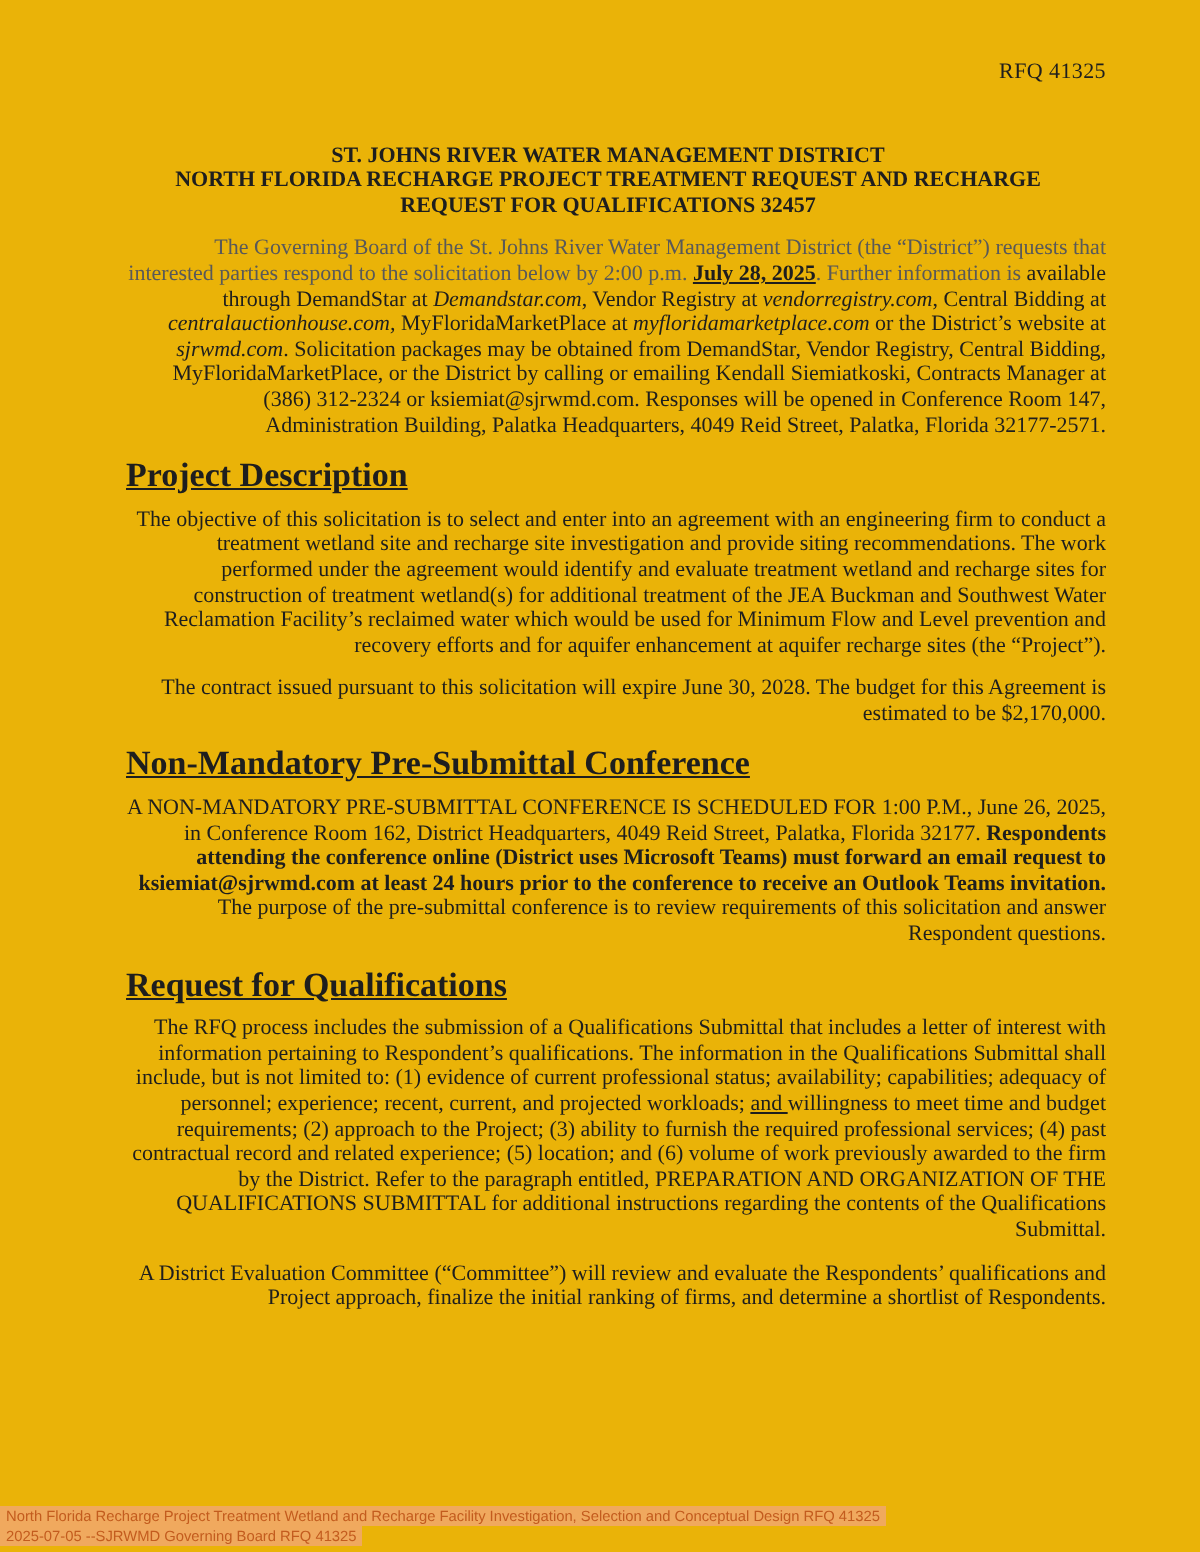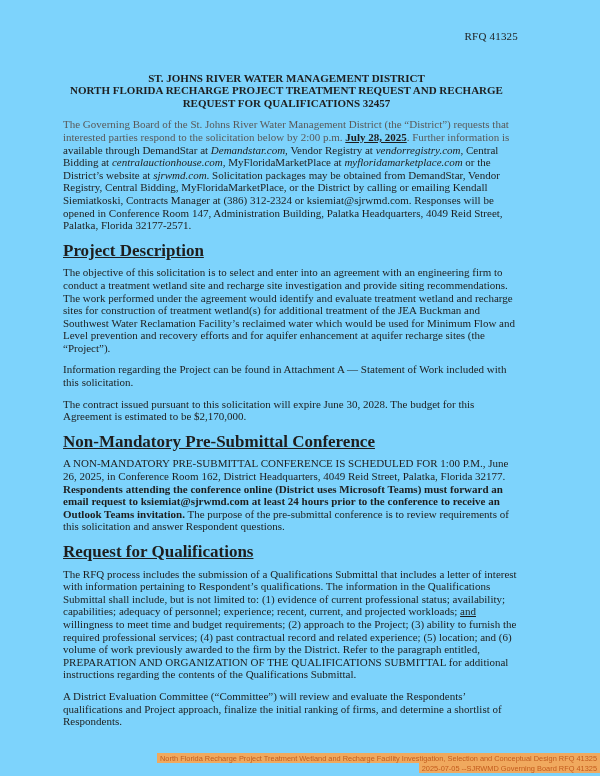"RFQ 41325" .page { background: #7dd3fc -> #eab308; padding: 30px 82px 0 63px -> 30px 47px 0 63px }
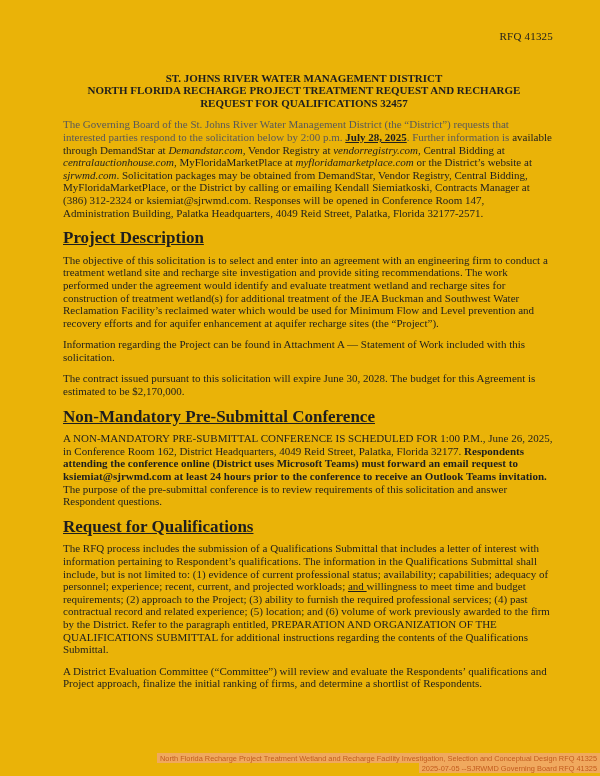"The Governing Board of the" p.para { text-align: left -> right }
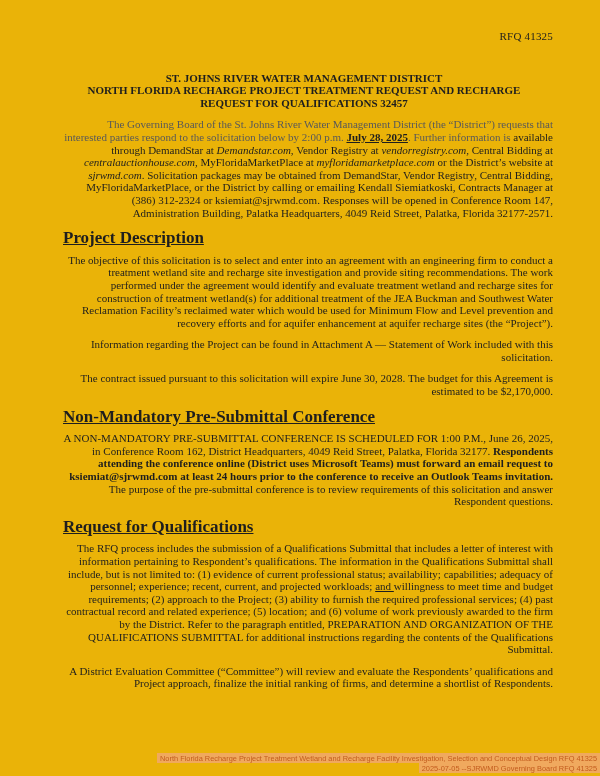"Information regarding the Project can" p.para { html: <p>Information regarding the Project can be found in Attachment A — Statement of Work included with this solicitation.</p> -> none }
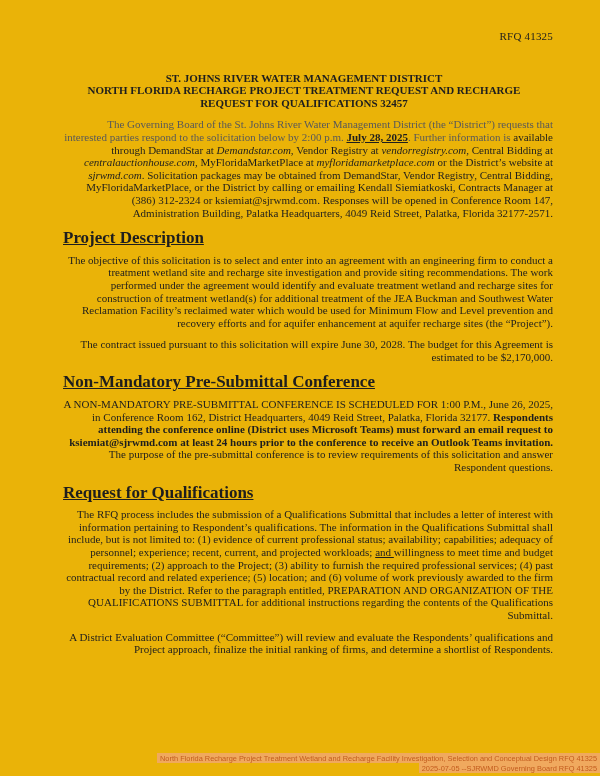"North Florida Recharge Project Treatment Wetland" .footer { text-align: right -> left }
